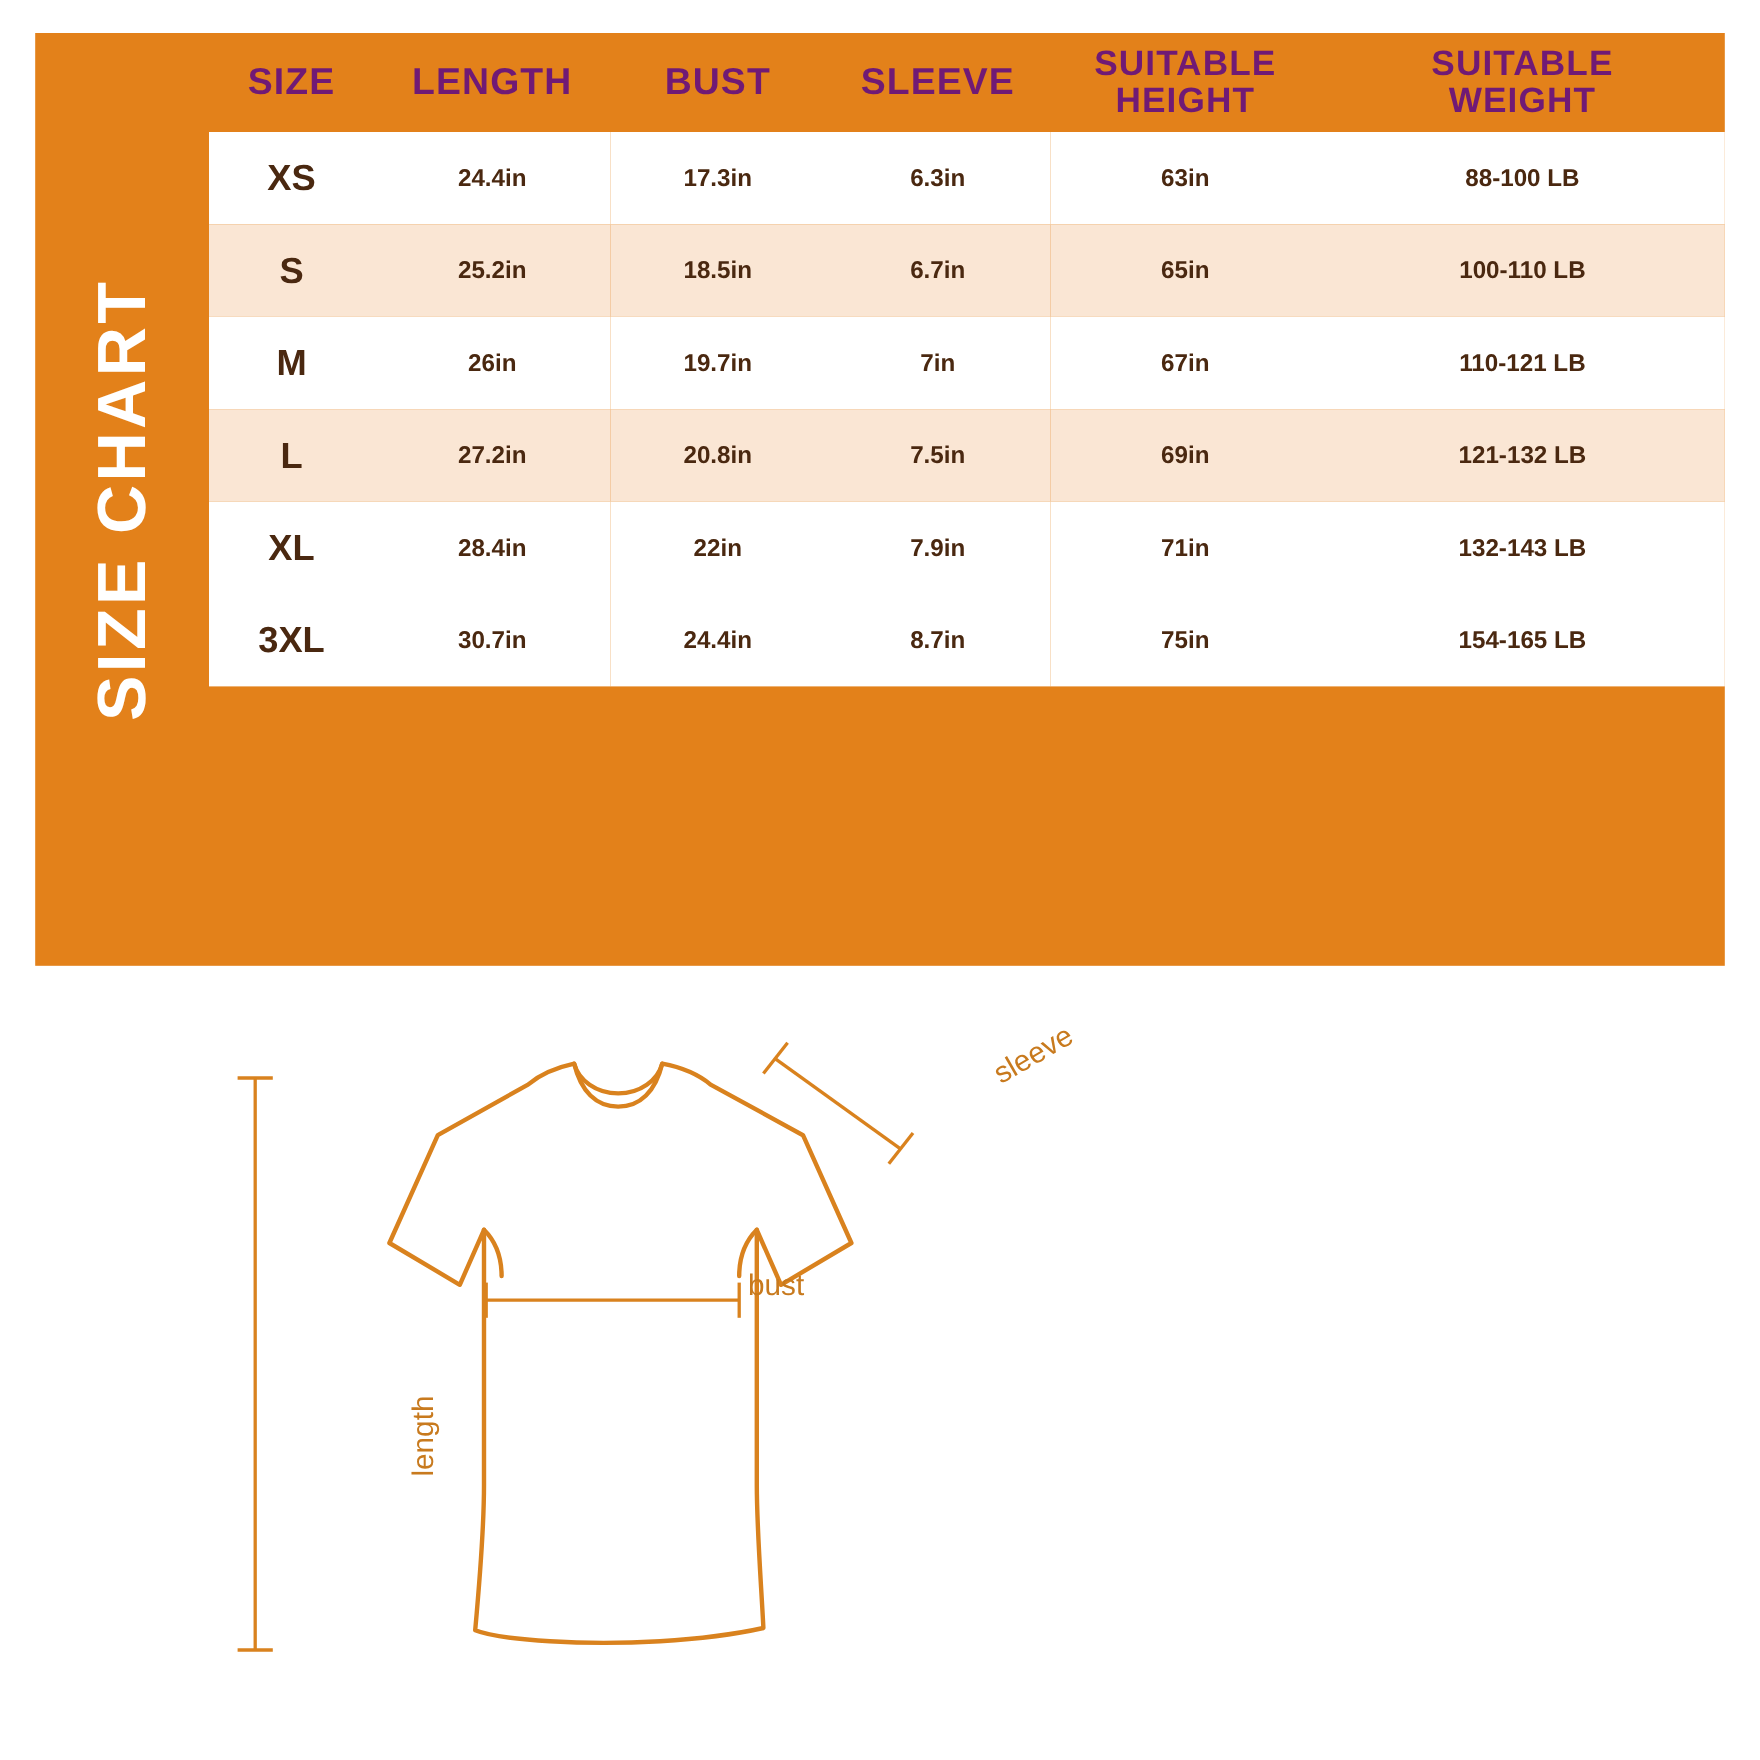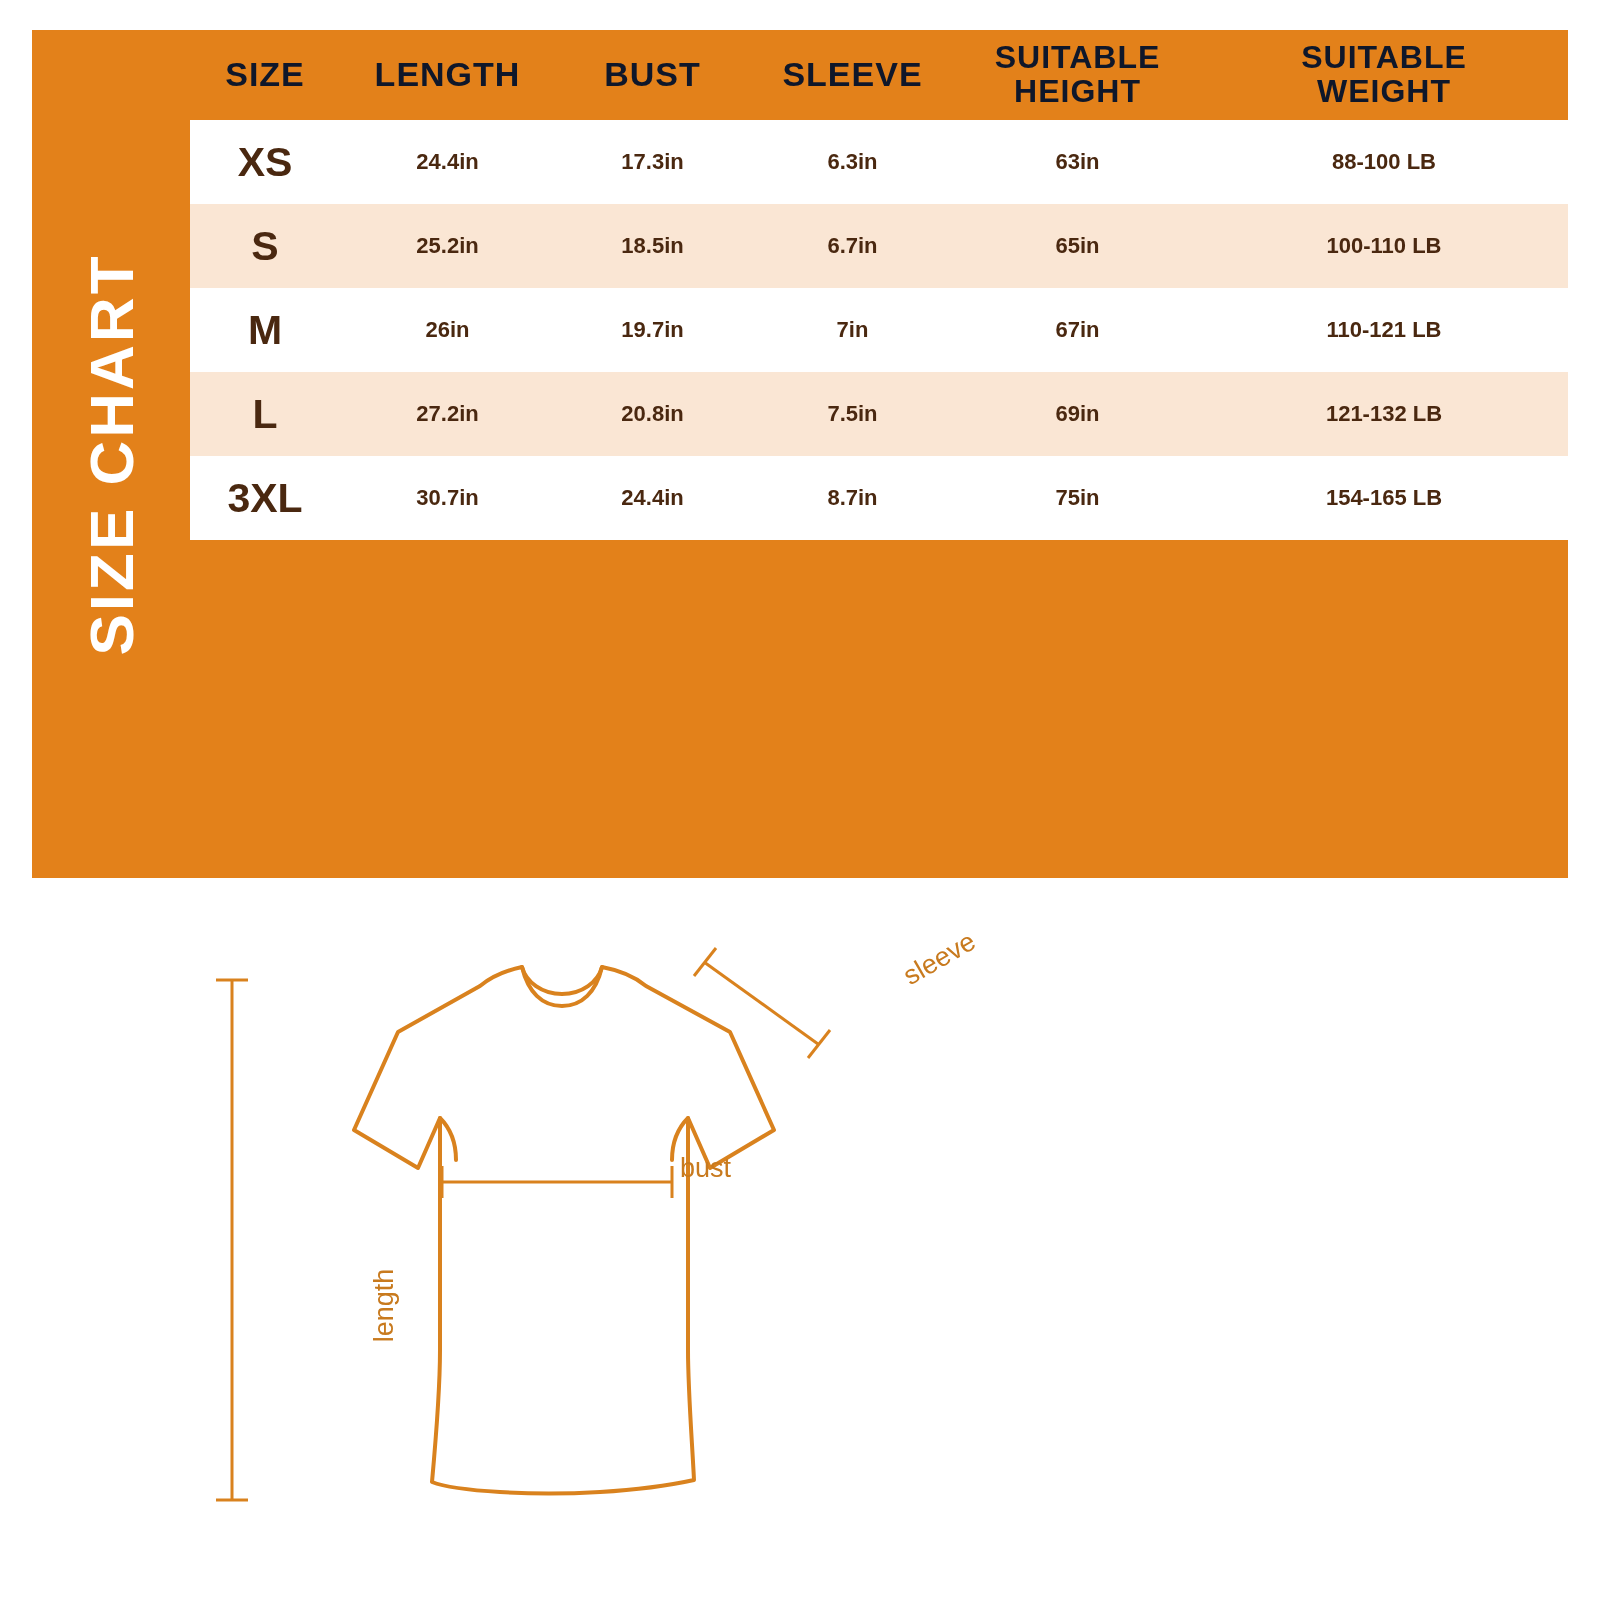"SIZE" table.sizes thead th { color: #0f172a -> #701a75 }
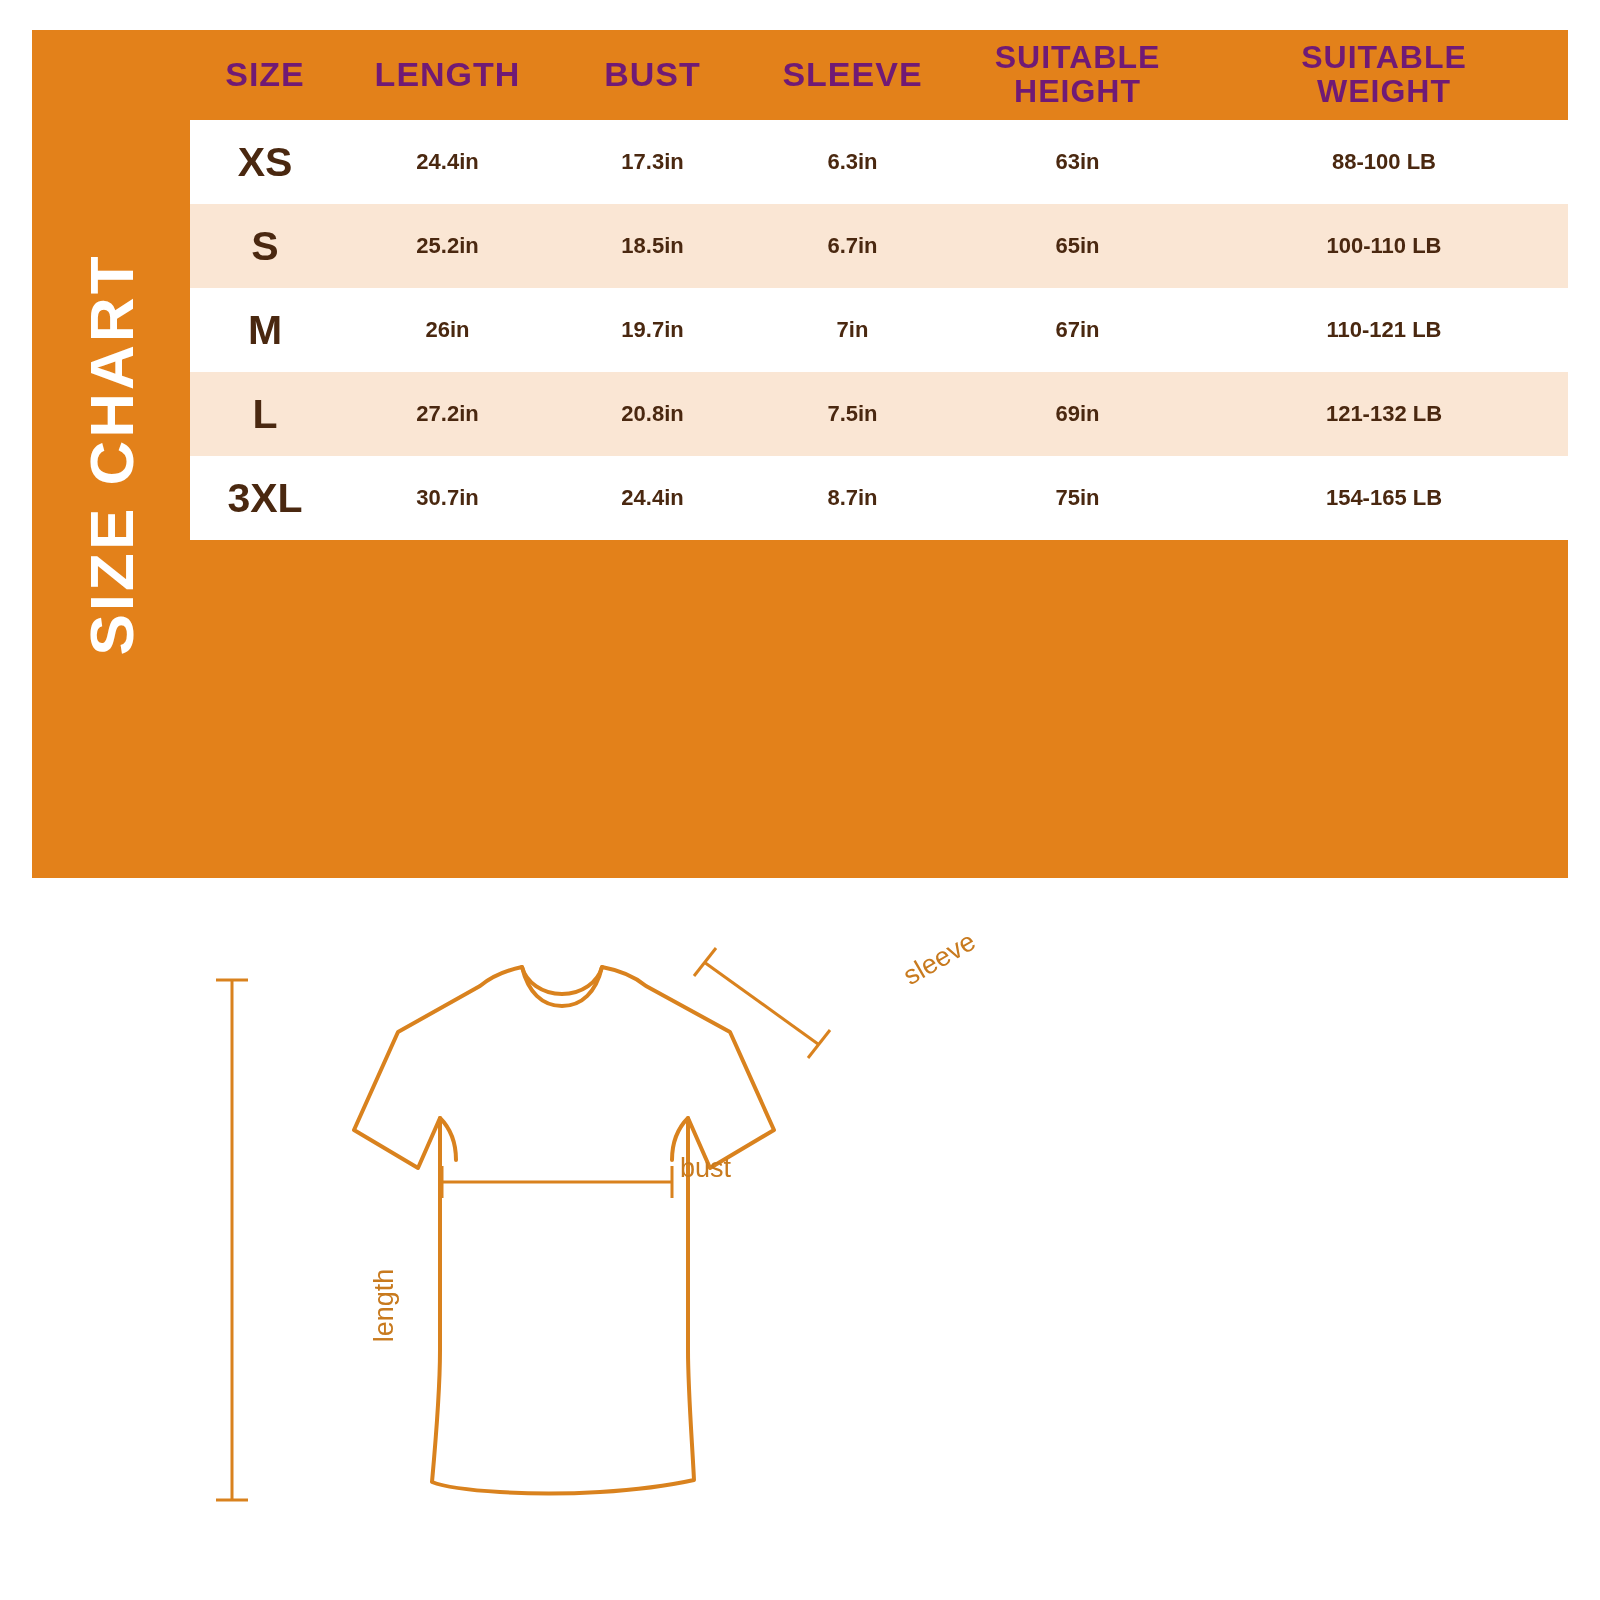"XS" table.sizes tbody td.sz { font-size: 41px -> 33px }
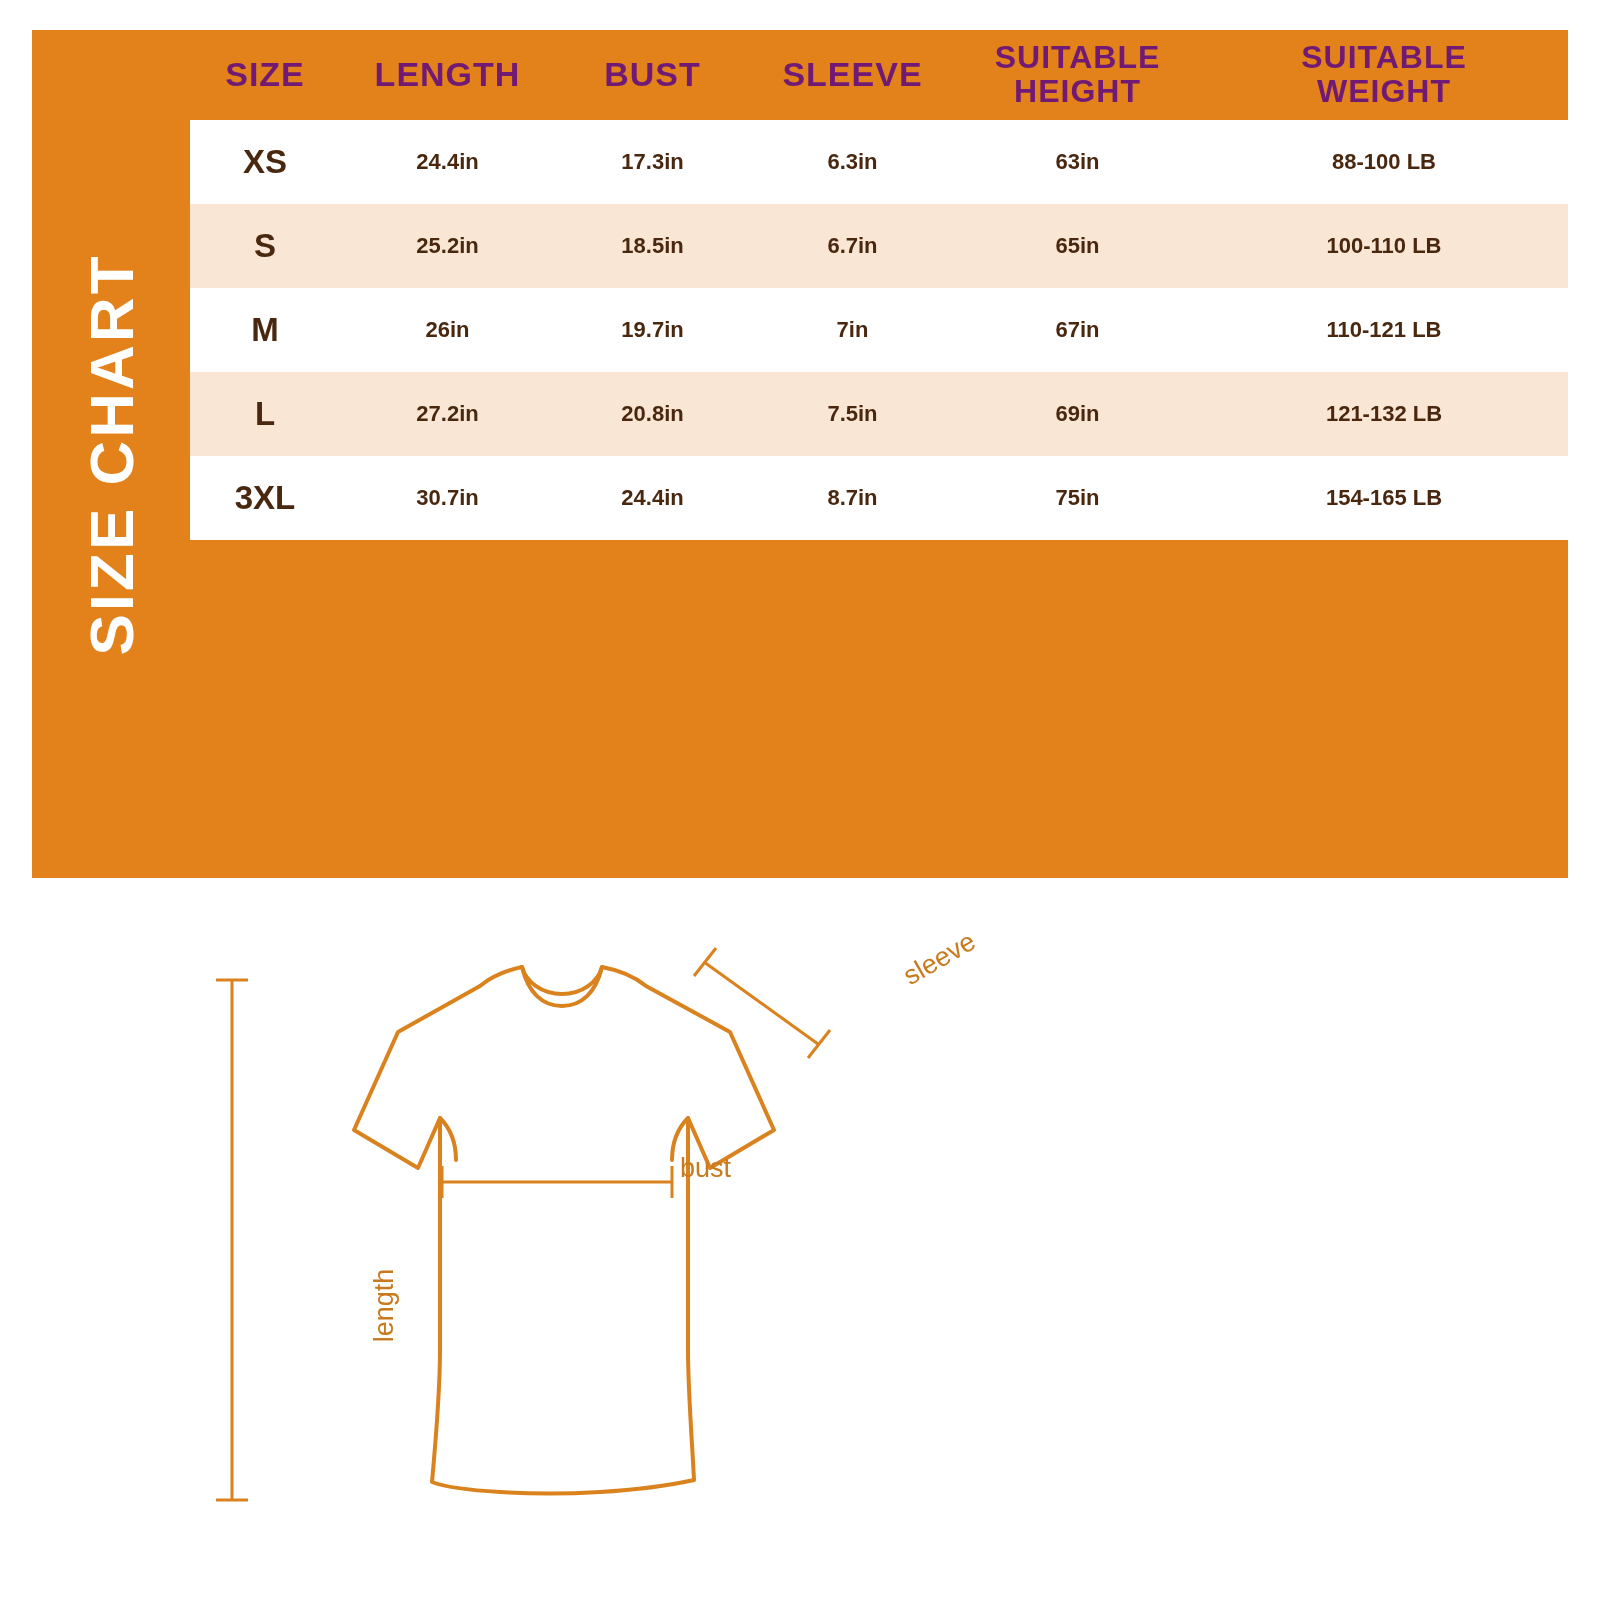"XL" tr.odd { html: none -> <tr> <td>XL</td> <td>28.4in</td> <td>22in</td> <td>7.9in</td> <td>71in</td> <td>132-143 LB</td> </tr> }
